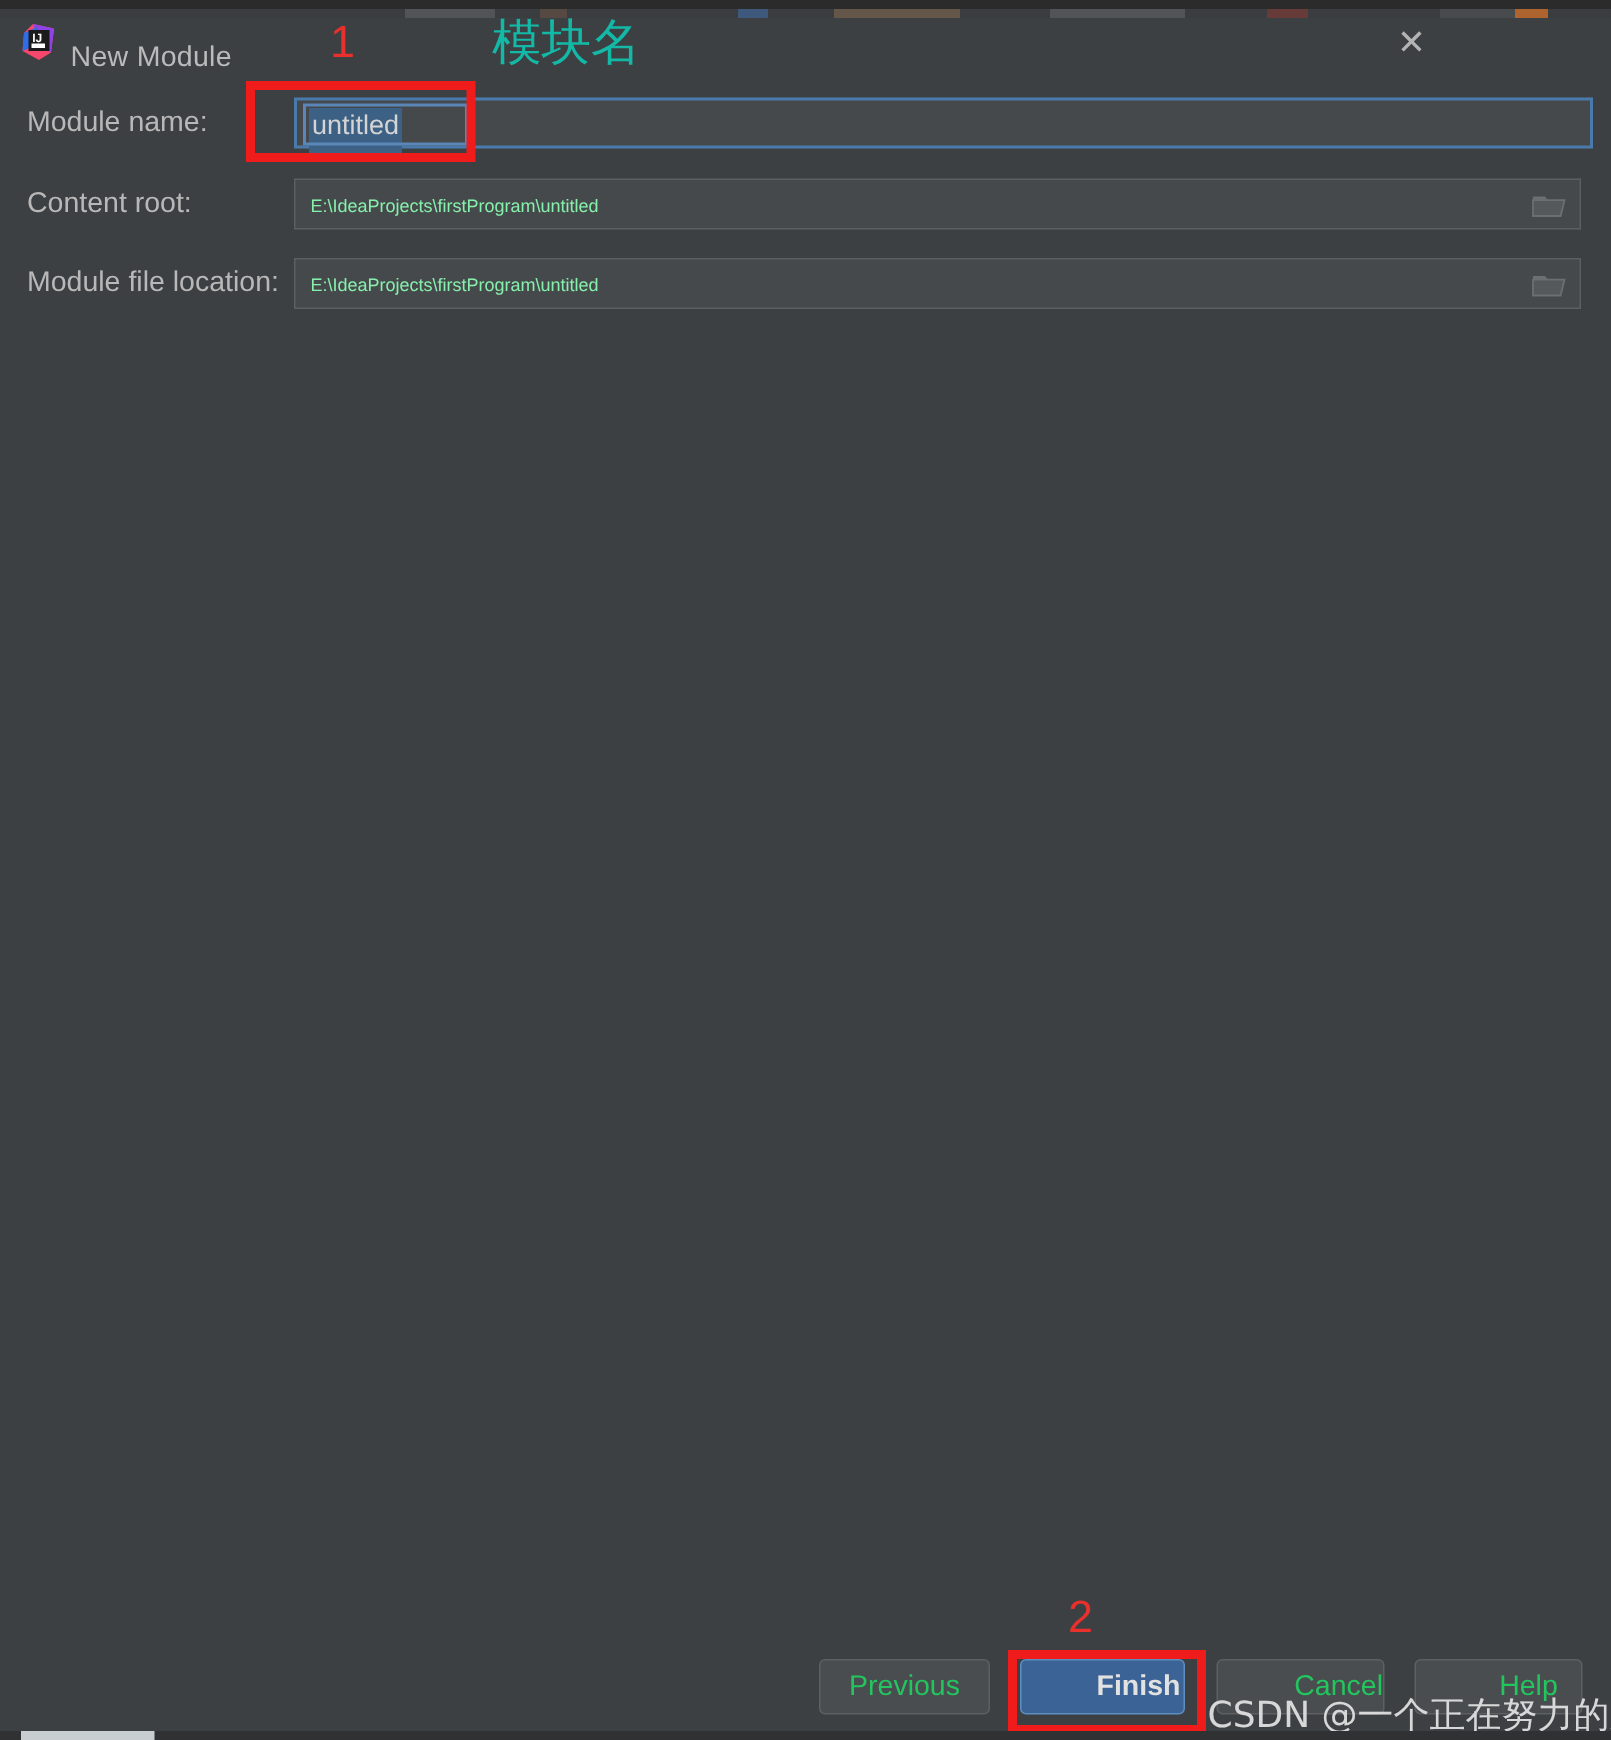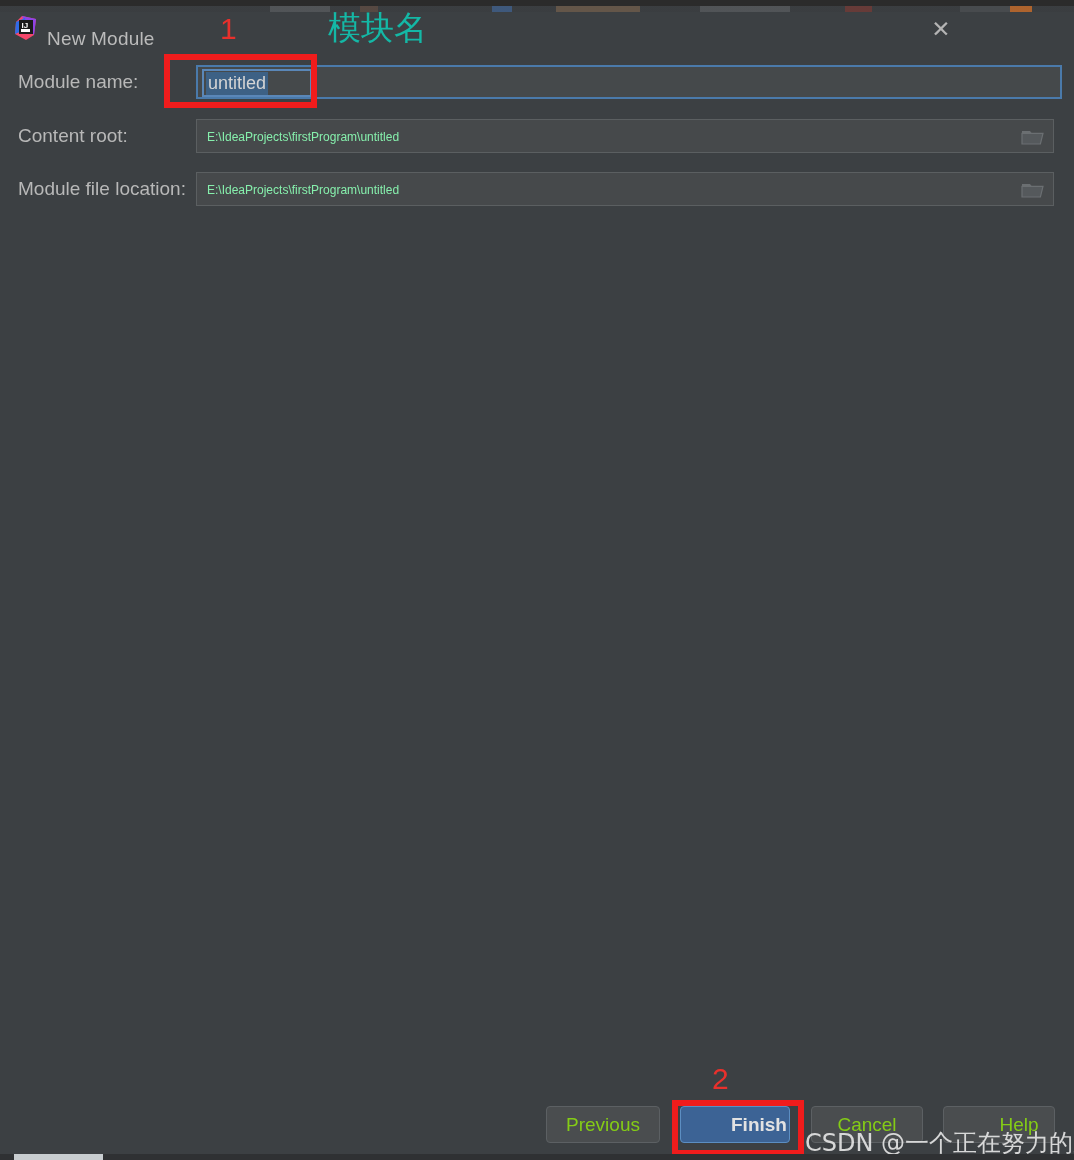"untitled" #module-name-value { height: 23px -> 35px }
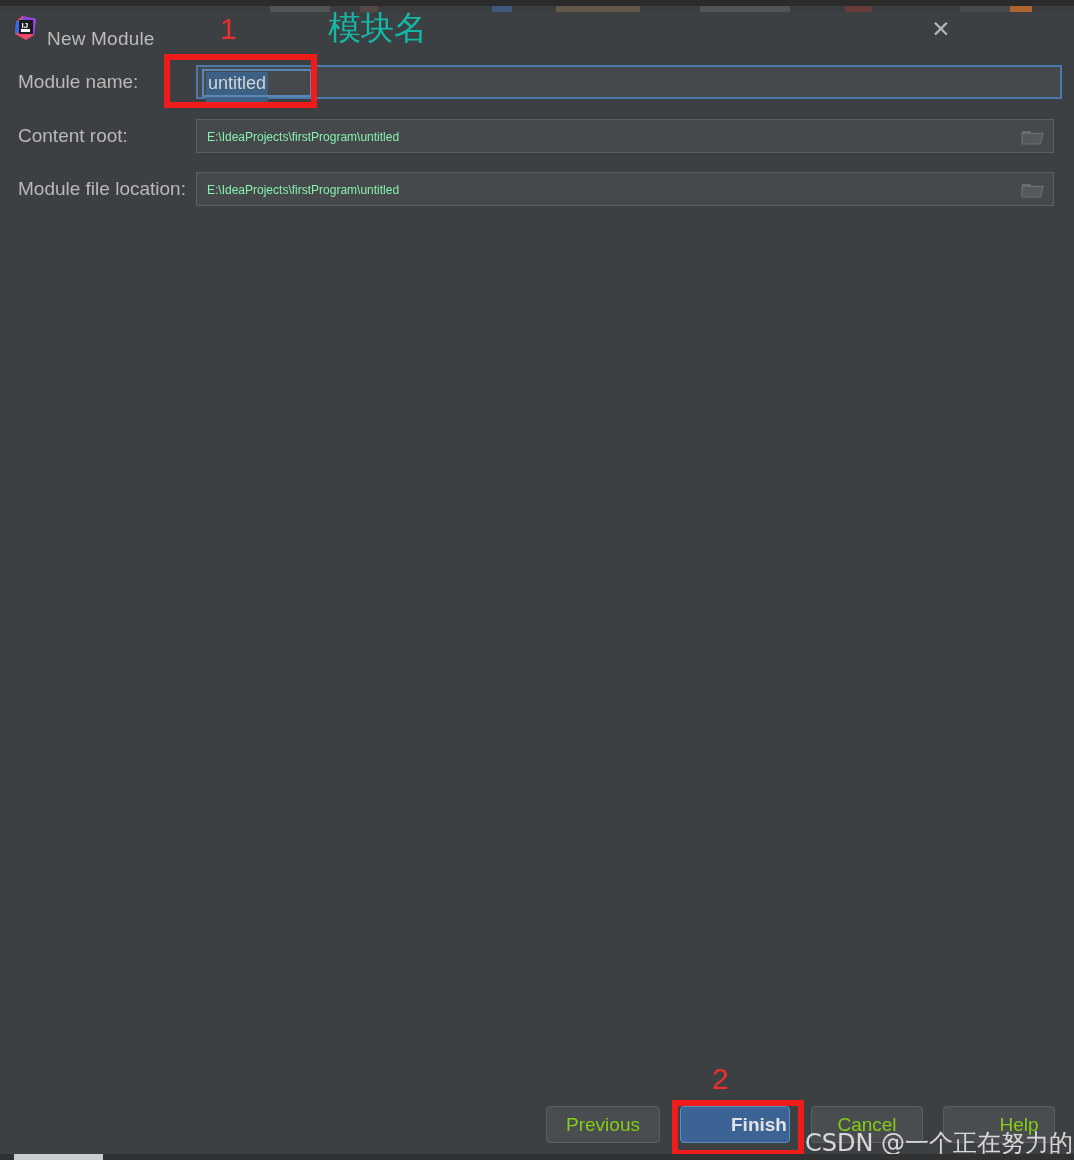"Previous" .btn-normal { color: #84cc16 -> #22c55e }
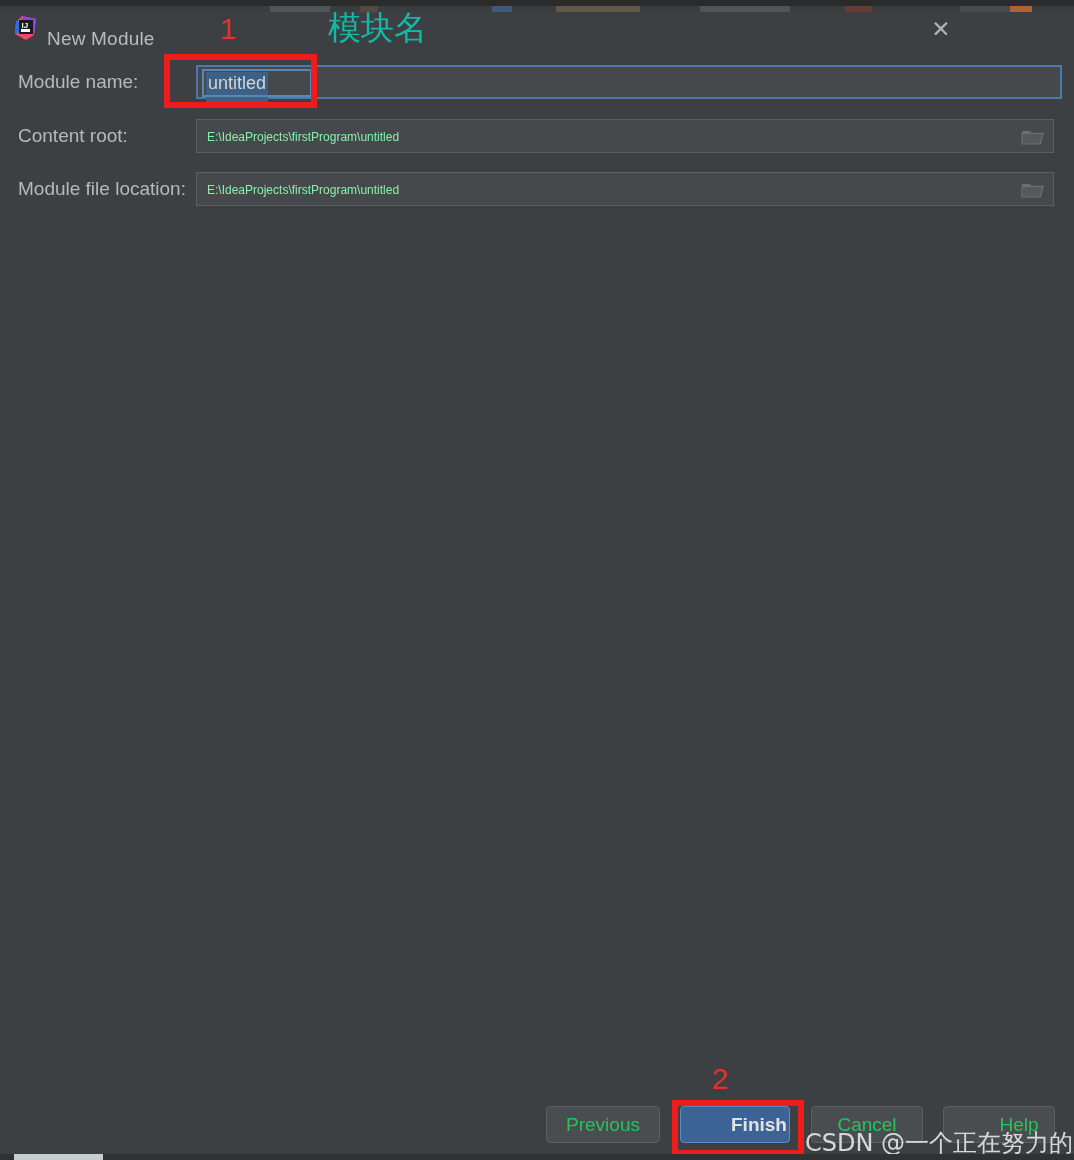"Cancel" div.btn { text-align: none -> right }
